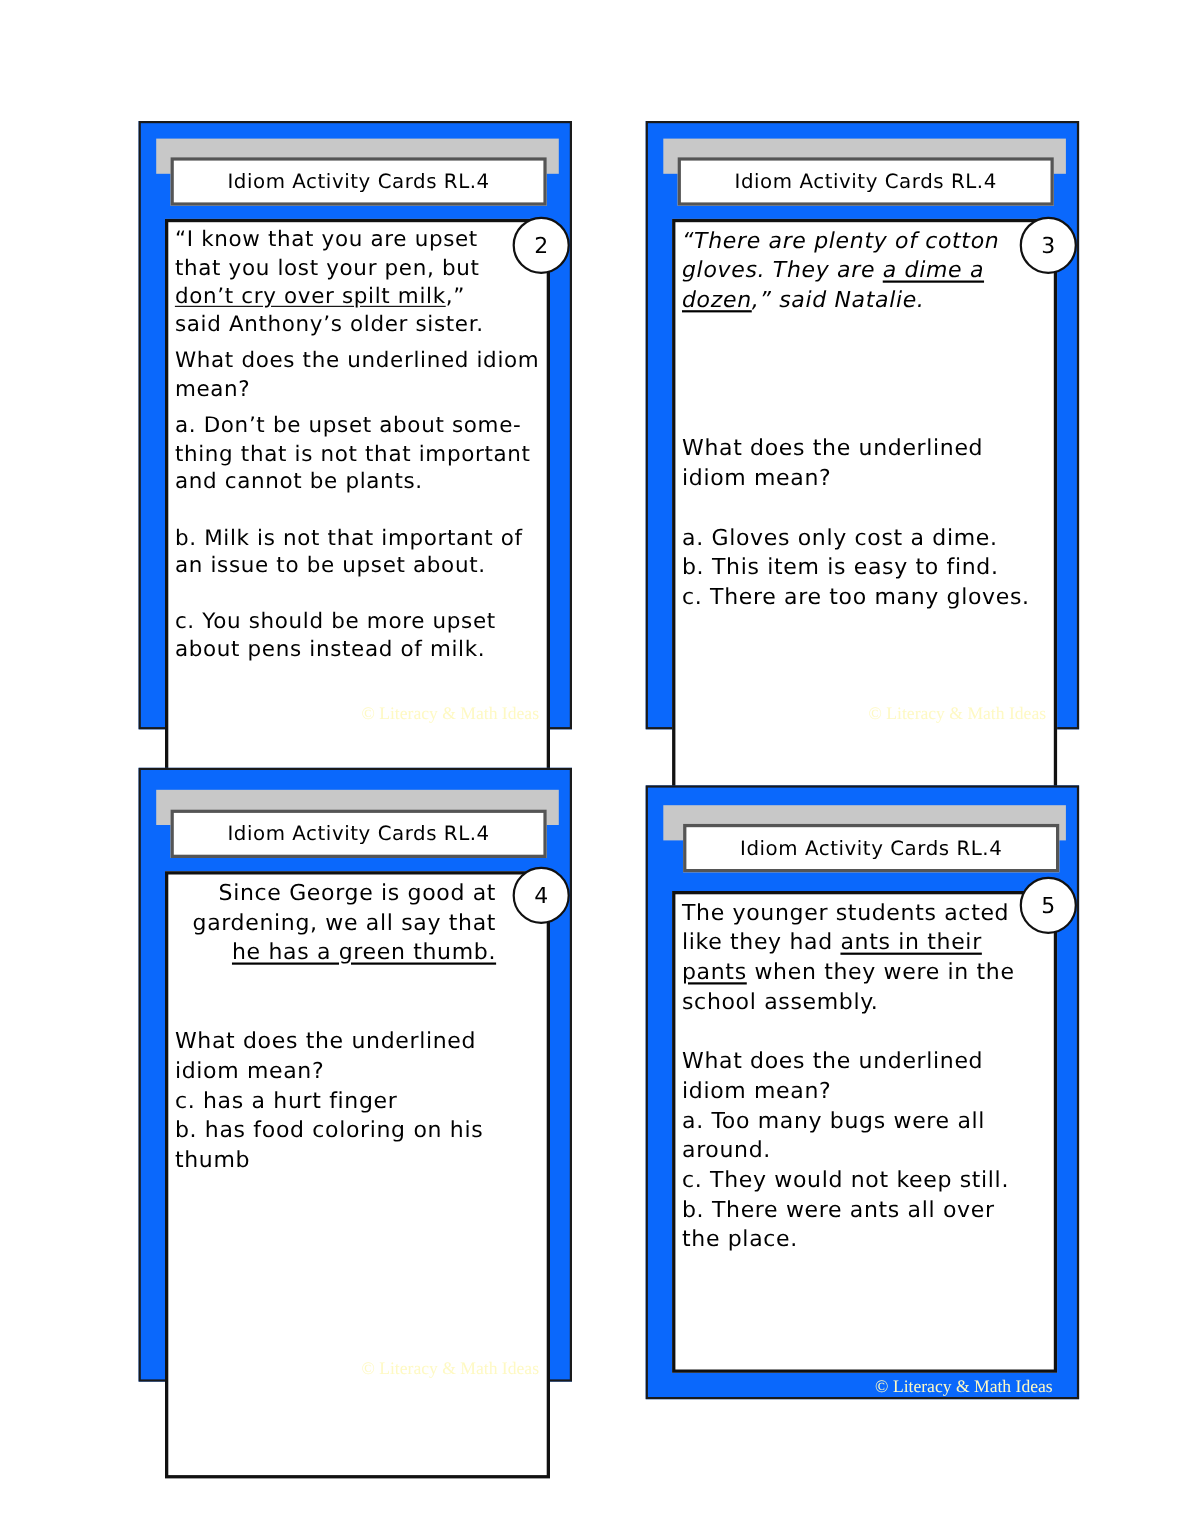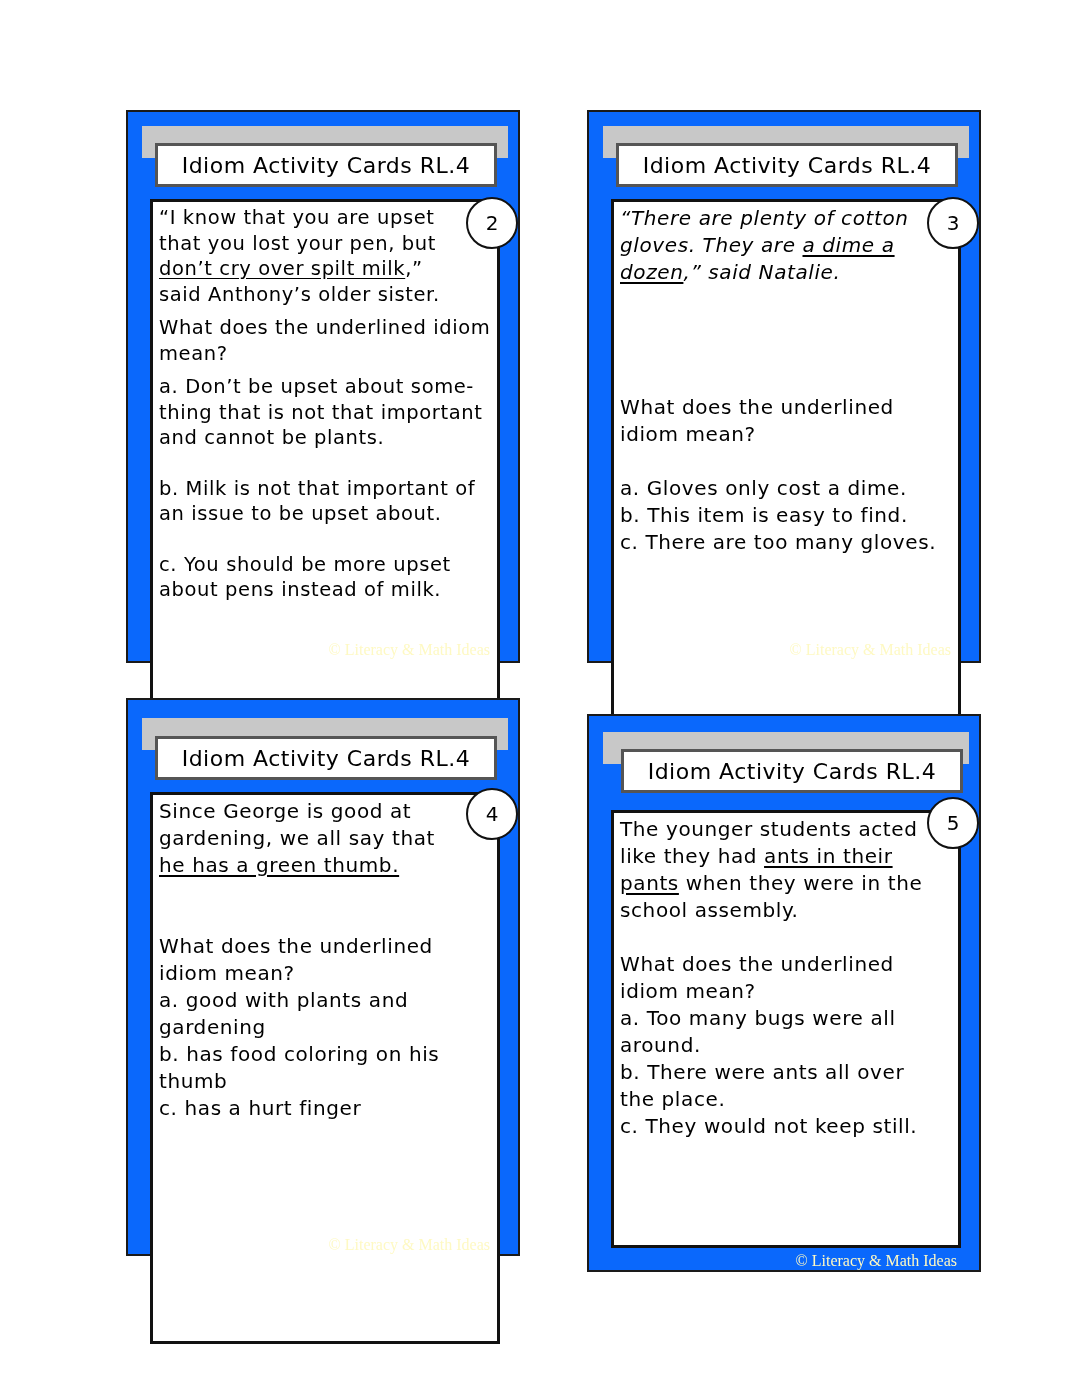"Idiom Activity Cards RL.4" .title-box { font-size: 22px -> 18px }
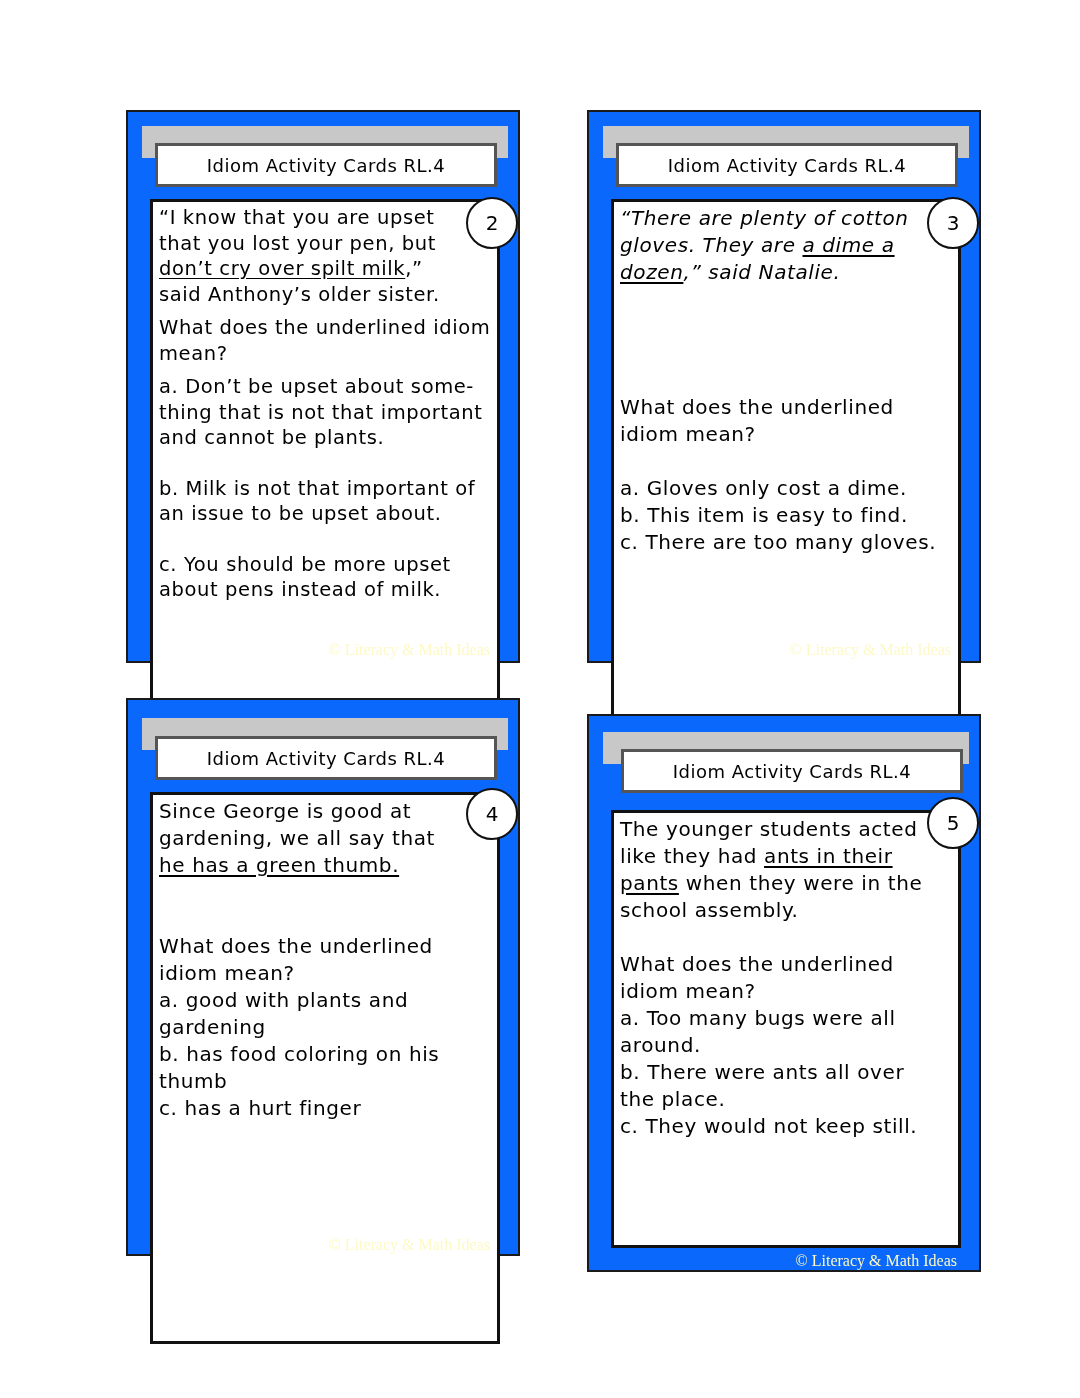"Since George is good at" p { text-align: none -> right }
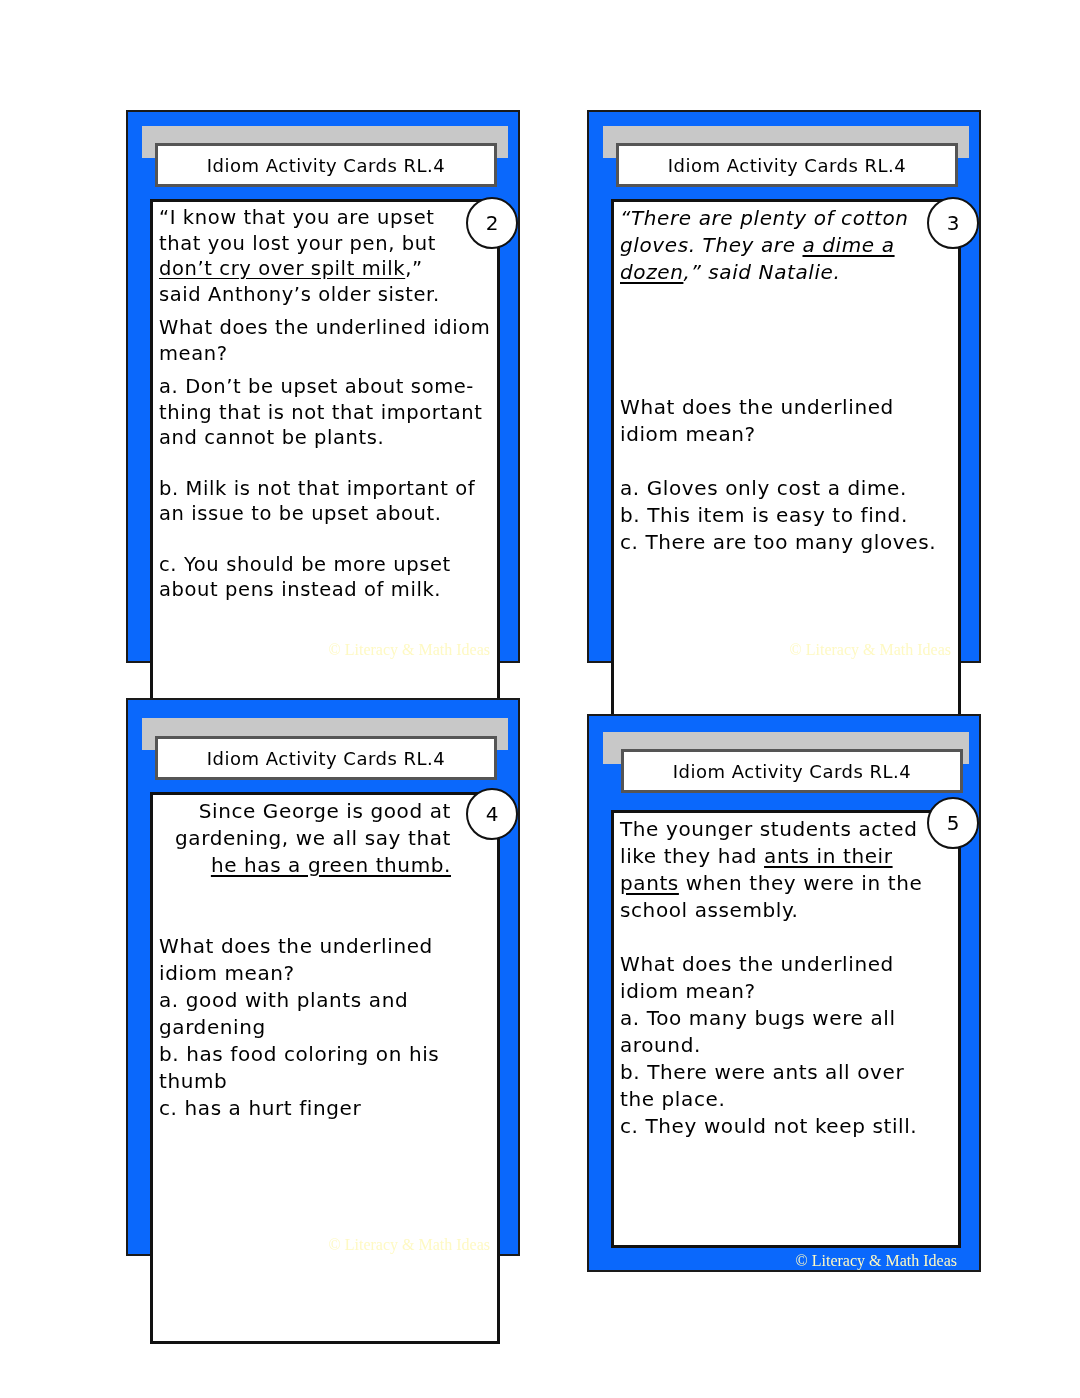"a. good with plants and" p { html: <p>a. good with plants and gardening</p> -> none }
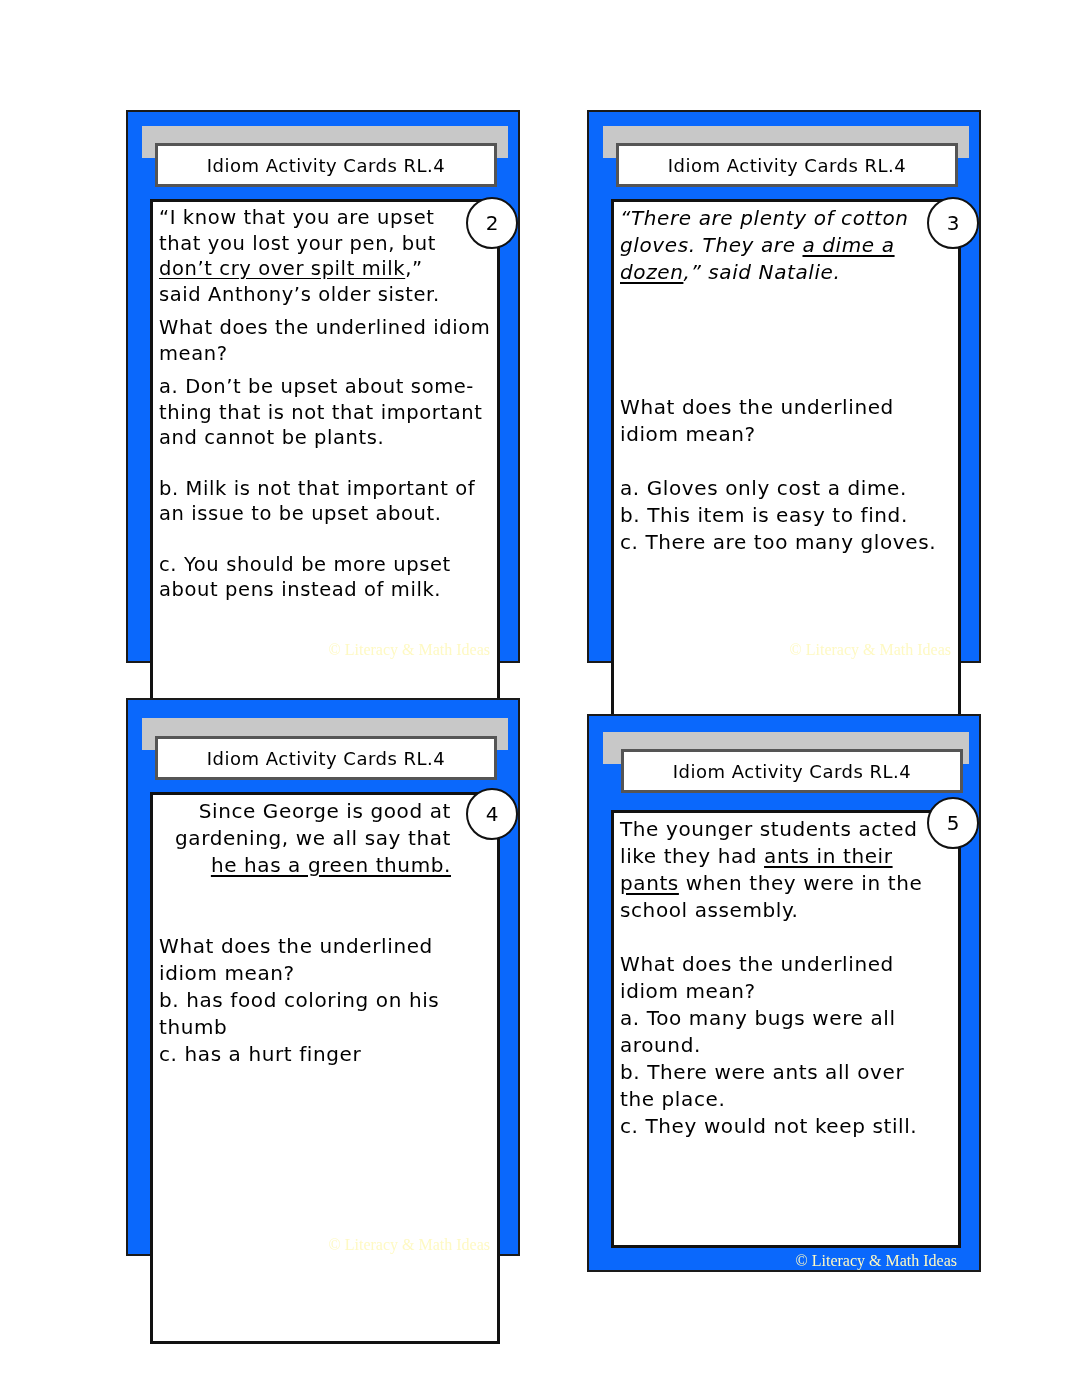"b. has food coloring on" p { order: before "c. has a hurt finger" -> after "c. has a hurt finger" }
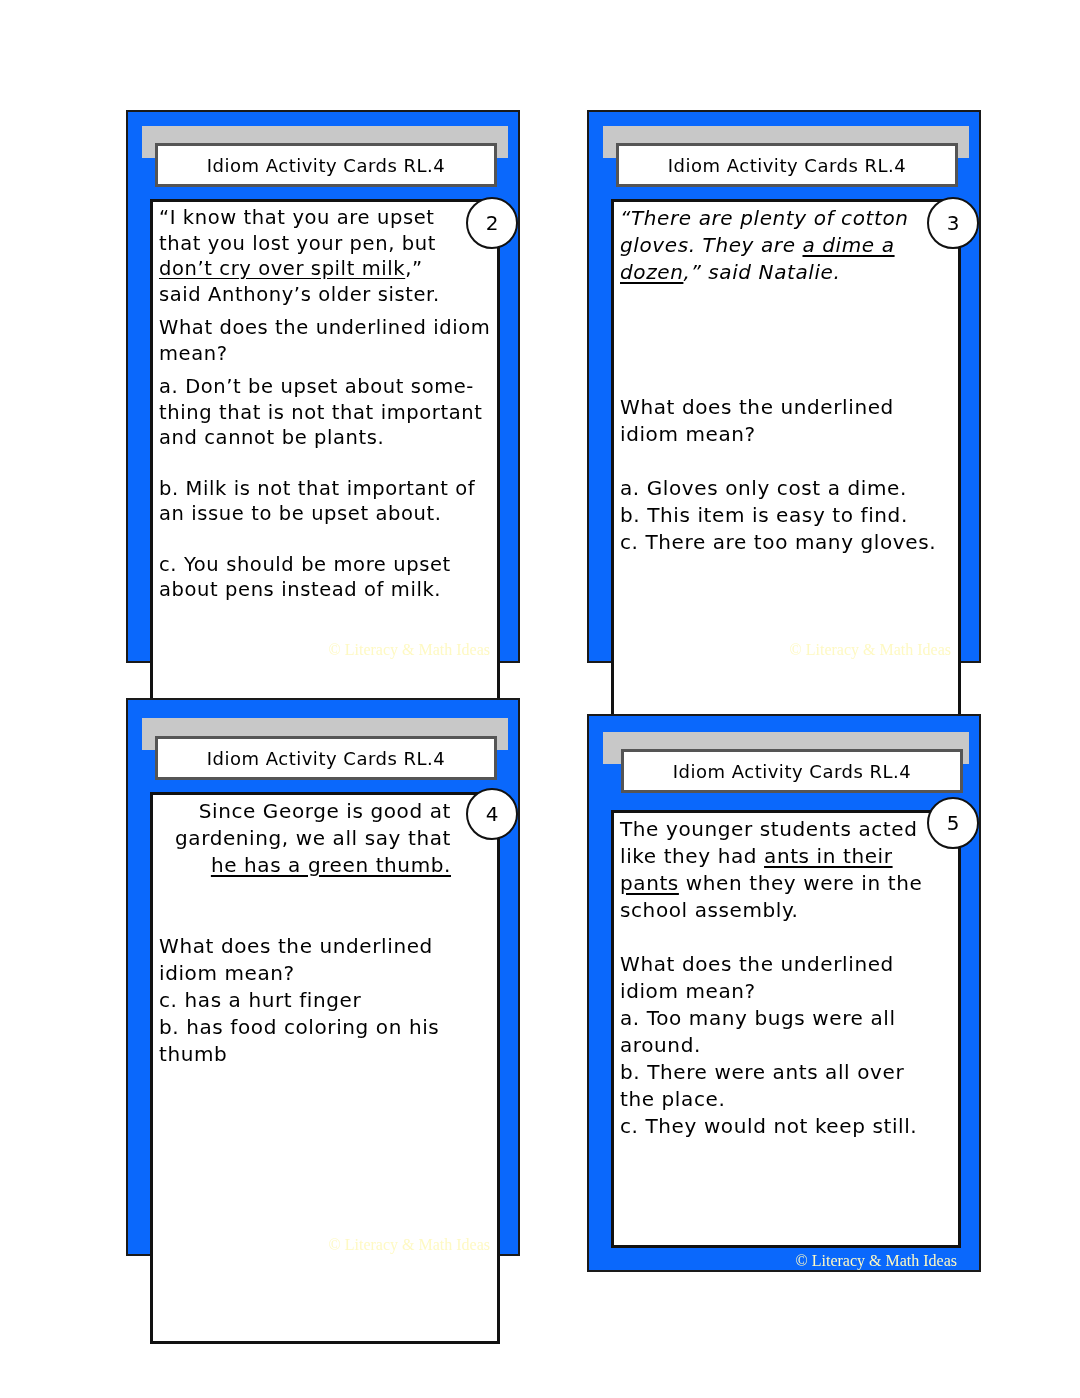"b. There were ants all" p { order: before "c. They would not keep" -> after "c. They would not keep" }
